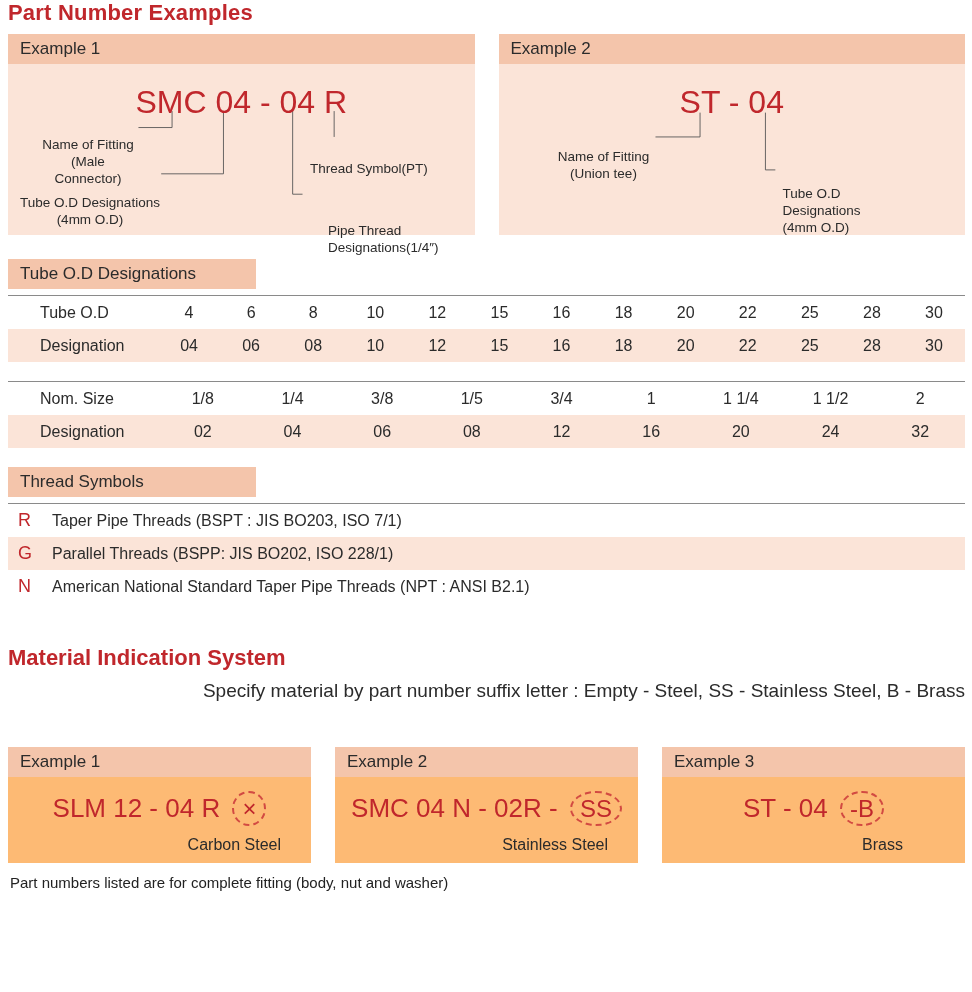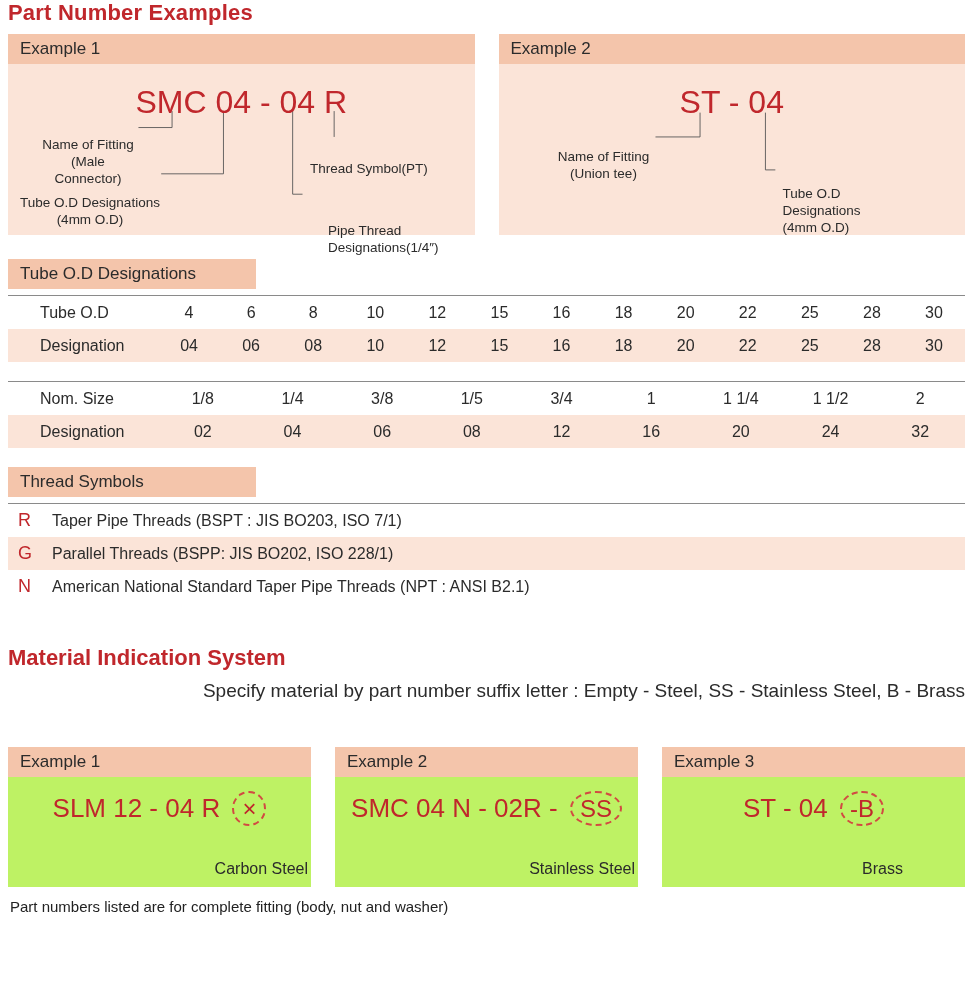"SLM 12 - 04 R" .mat-content { background: #bef264 -> #fdba74; height: 110px -> 86px }
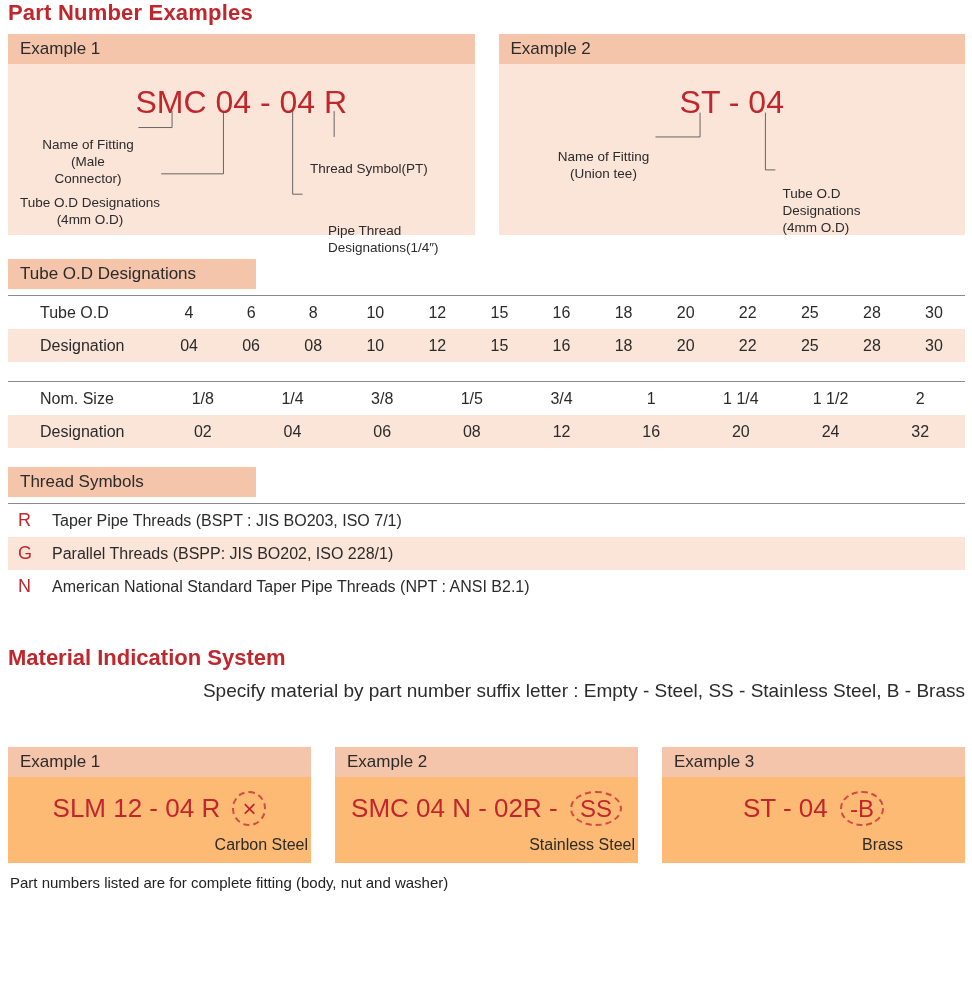"Carbon Steel" .mat-caption { right: 3px -> 30px }
